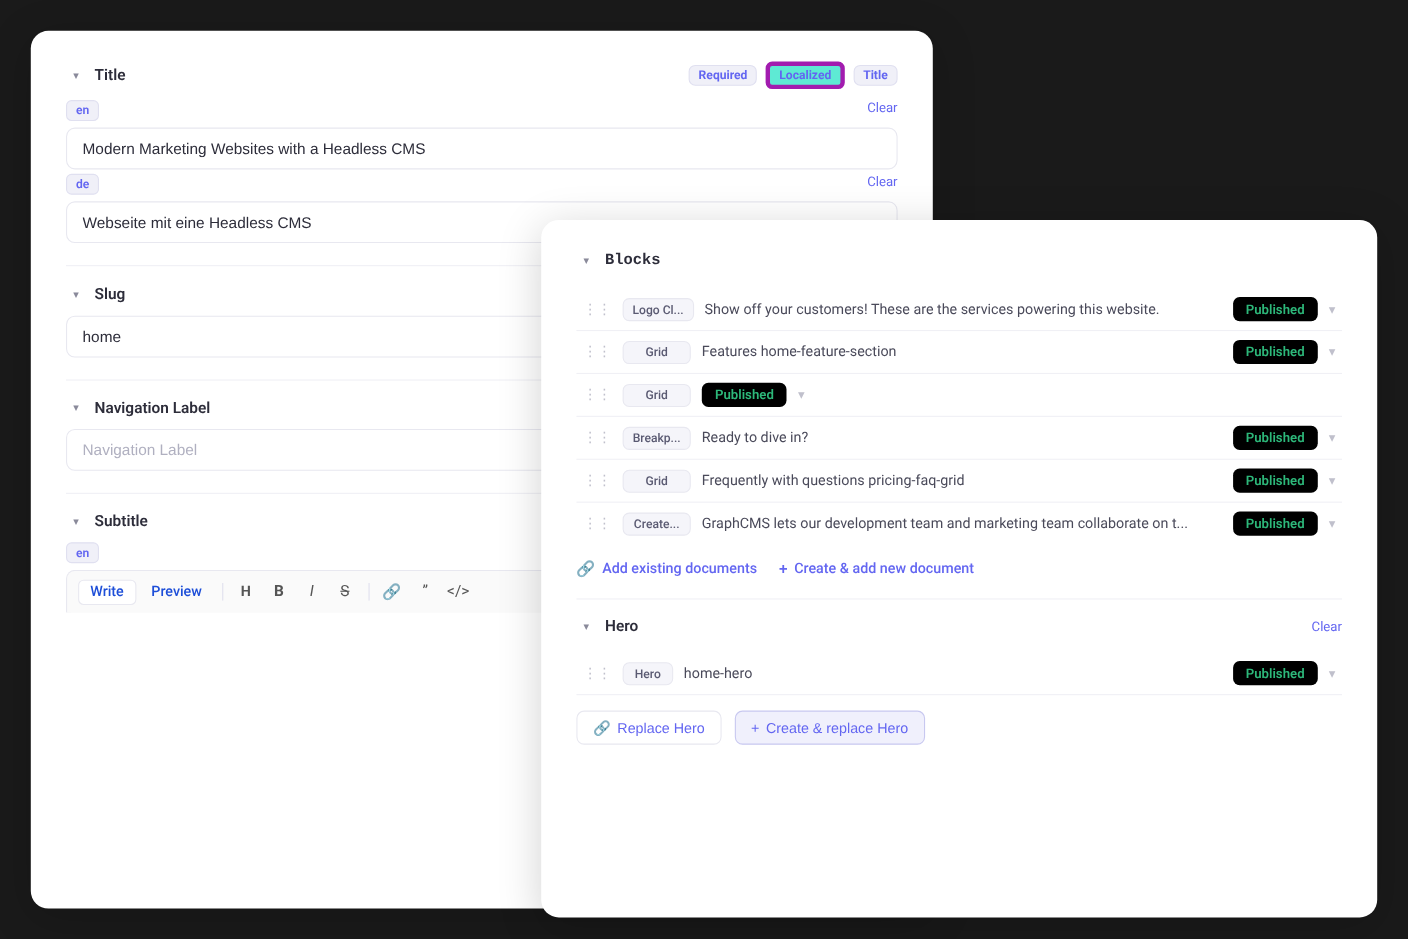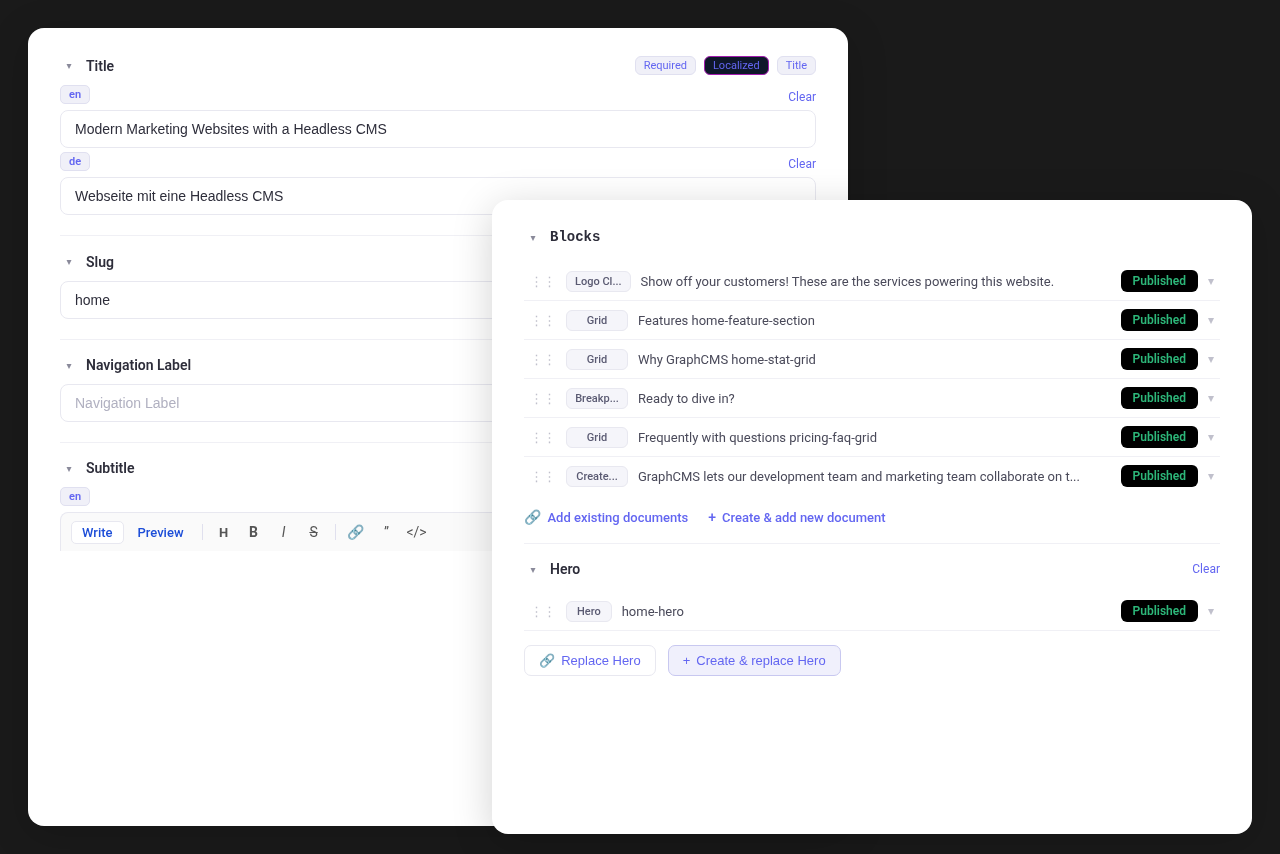"Required" .badge { font-weight: 400 -> 700 }
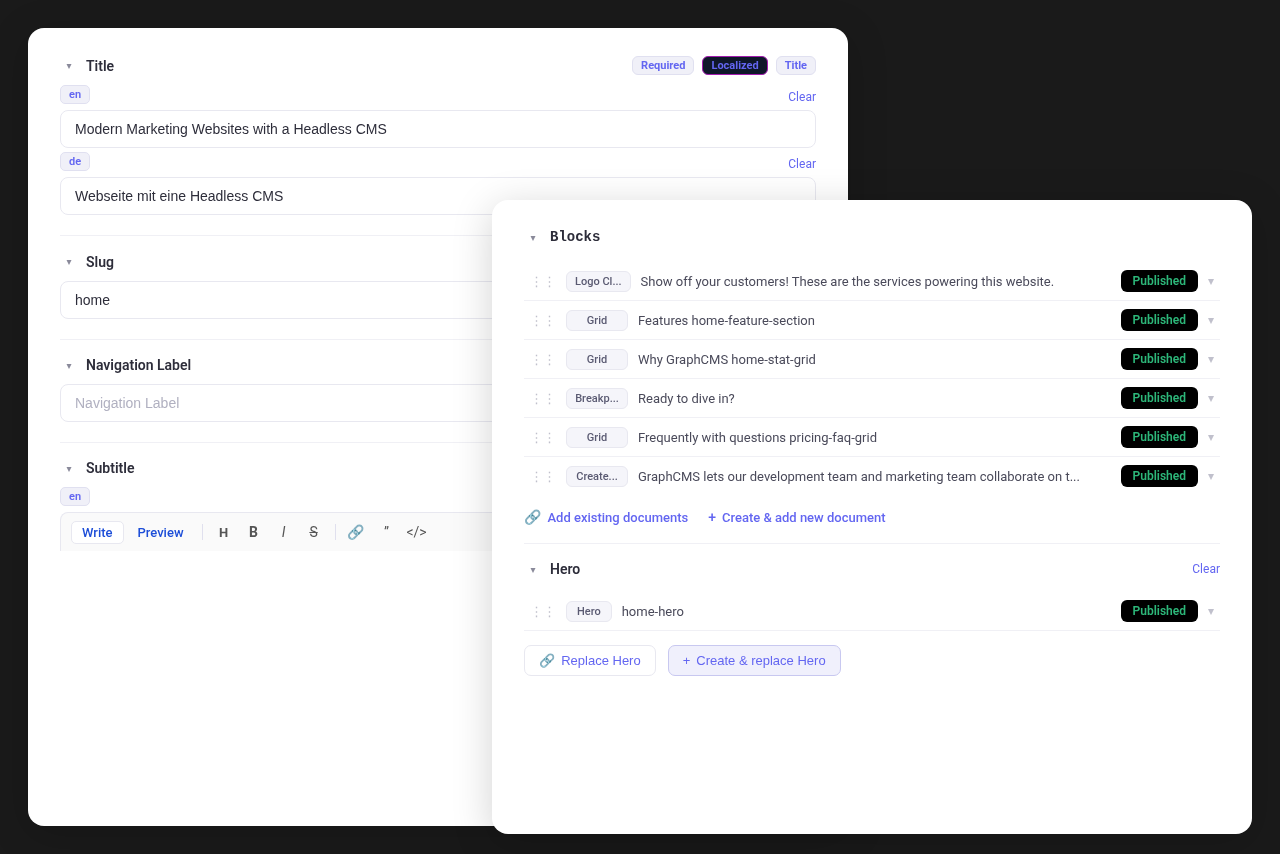"Localized" .badge-localized { background: #0f172a -> #5eead4; border: 1px solid #a21caf -> 4px solid #a21caf }
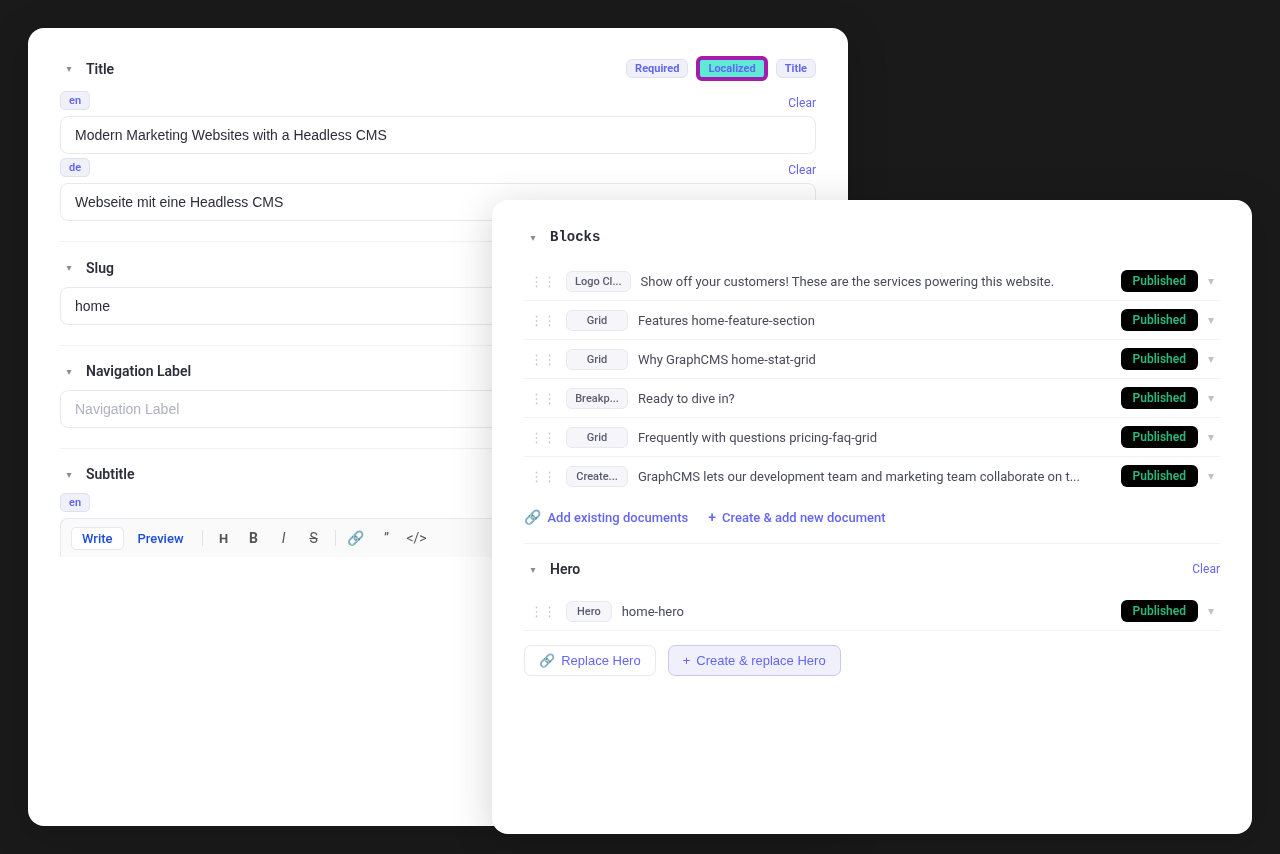"en" .locale-row { align-items: flex-end -> flex-start }
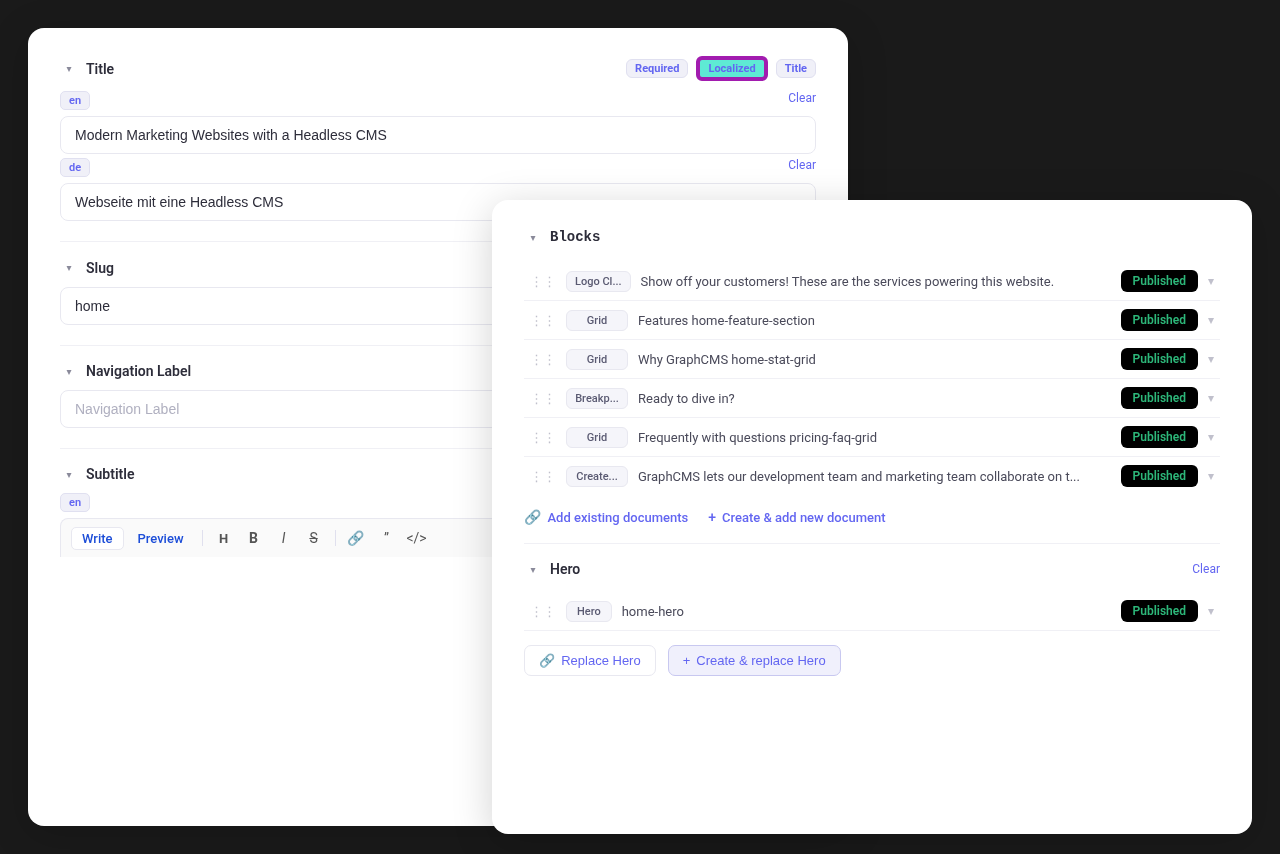"Why GraphCMS home-stat-grid" span.block-description { html: <span>Why GraphCMS home-stat-grid</span> -> none }
